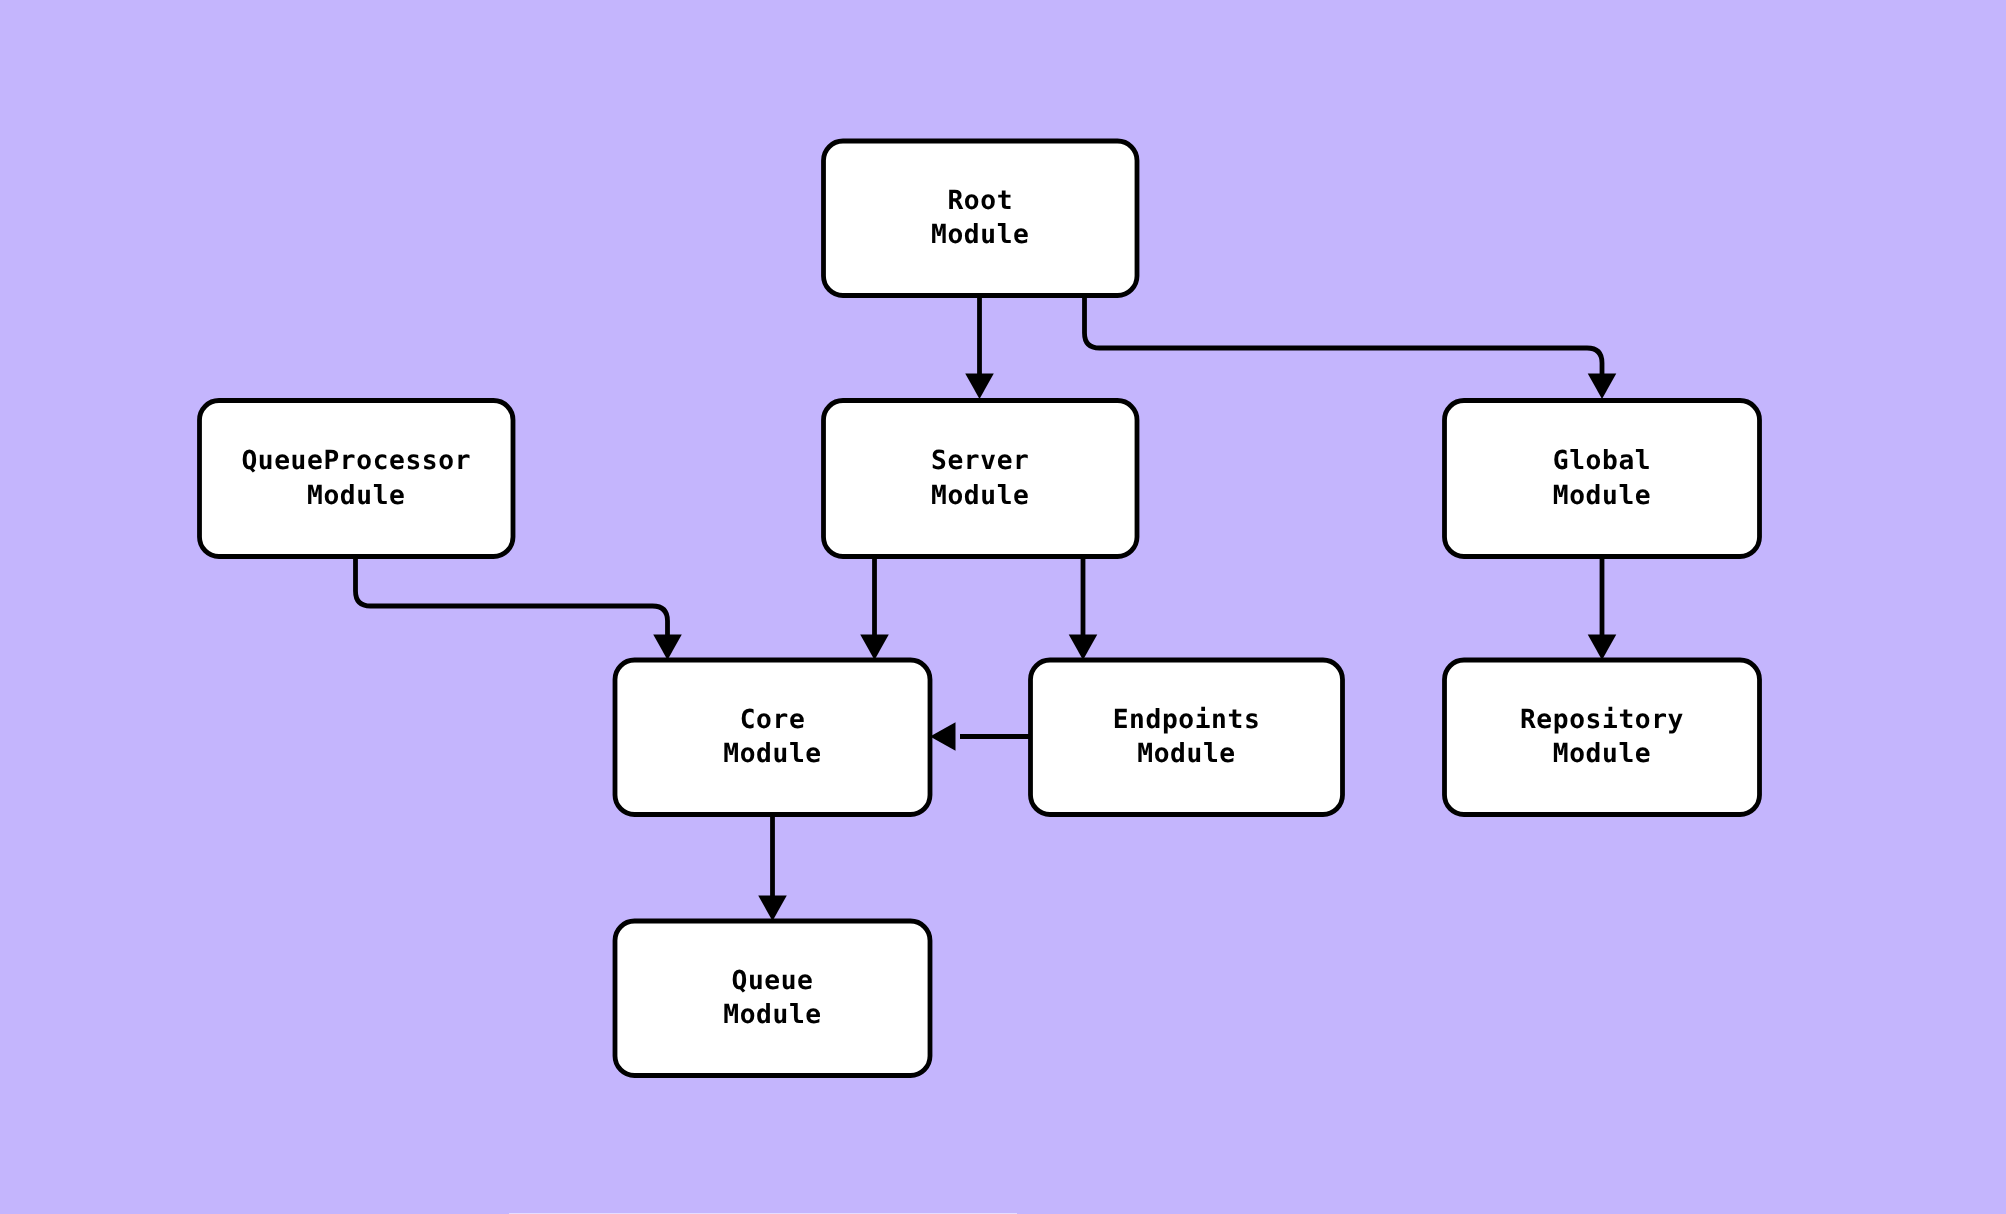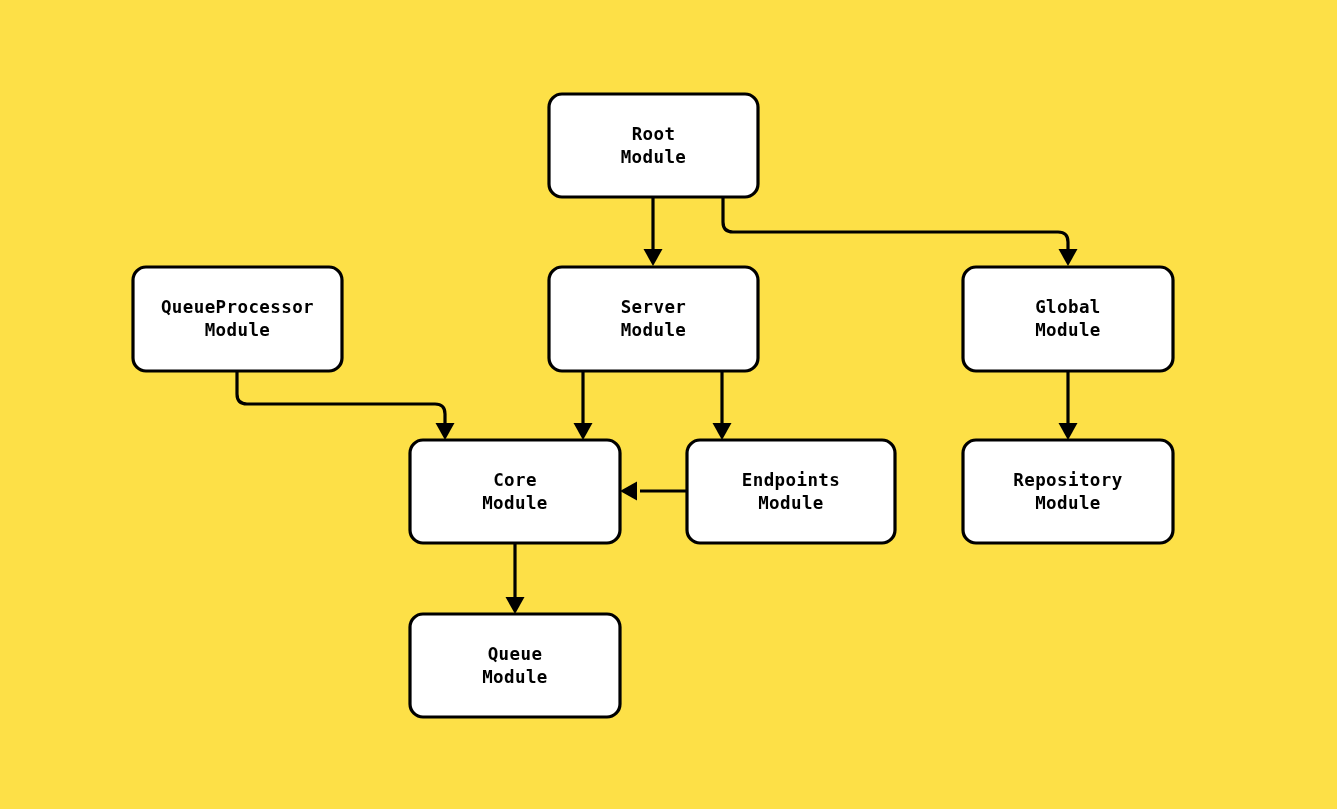"Root" #diagram-root { background: #fde047 -> #c4b5fd }
